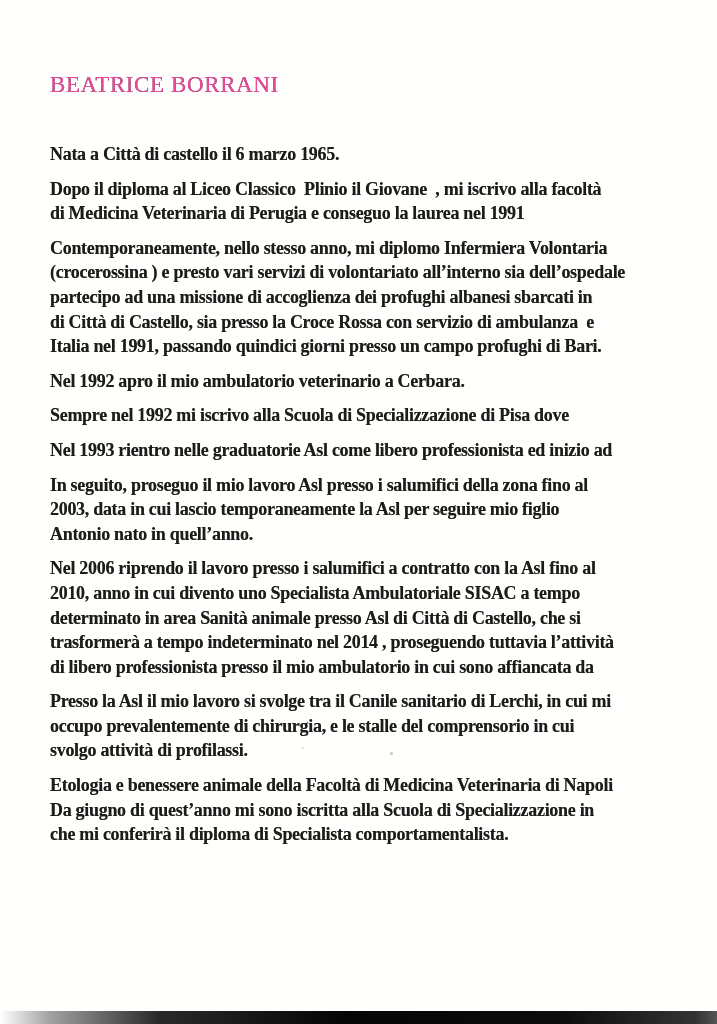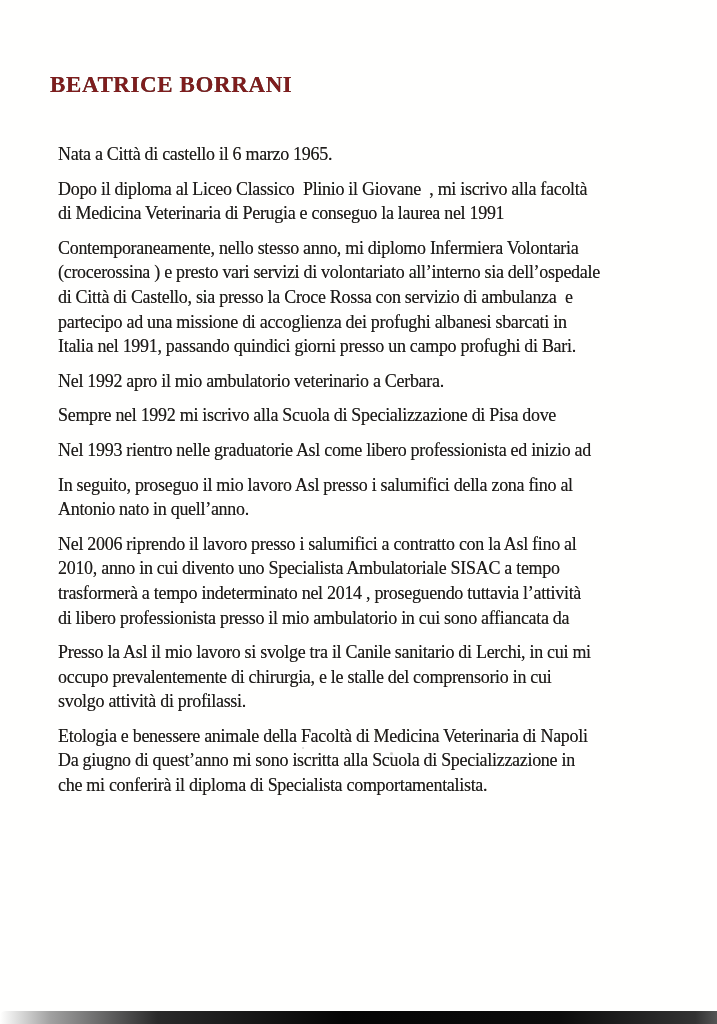"BEATRICE BORRANI" .title { color: #7f1d1d -> #ec4899; font-weight: bold -> normal }
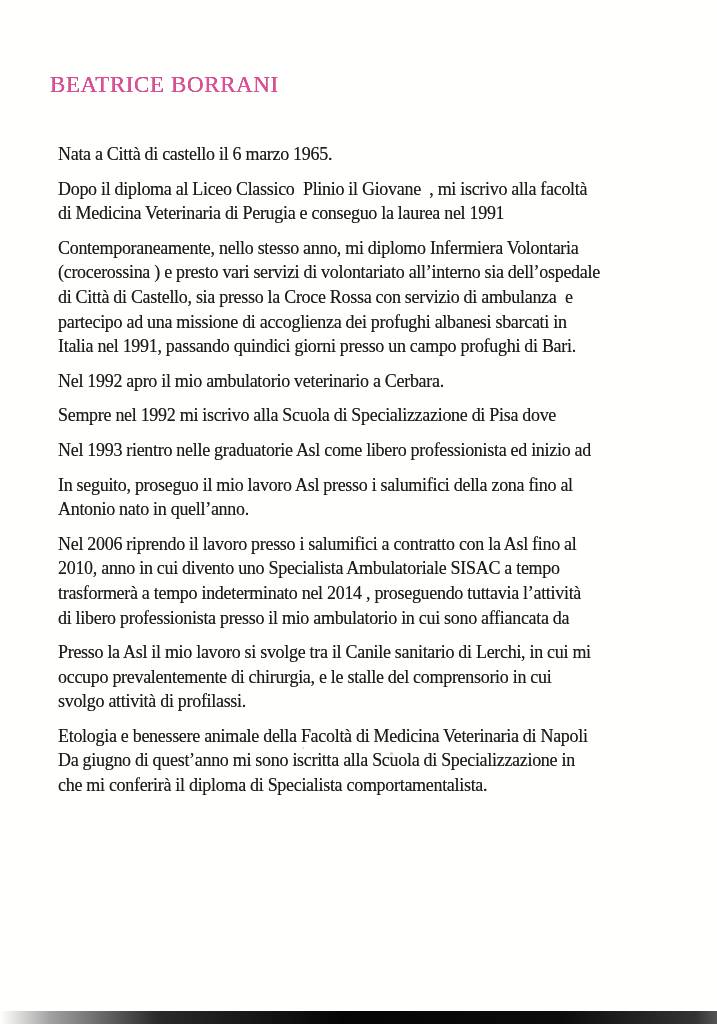"Nata a Città di castello" .para { font-weight: none -> bold; margin: 0 0 10px 8px -> 0 0 10px 0 }
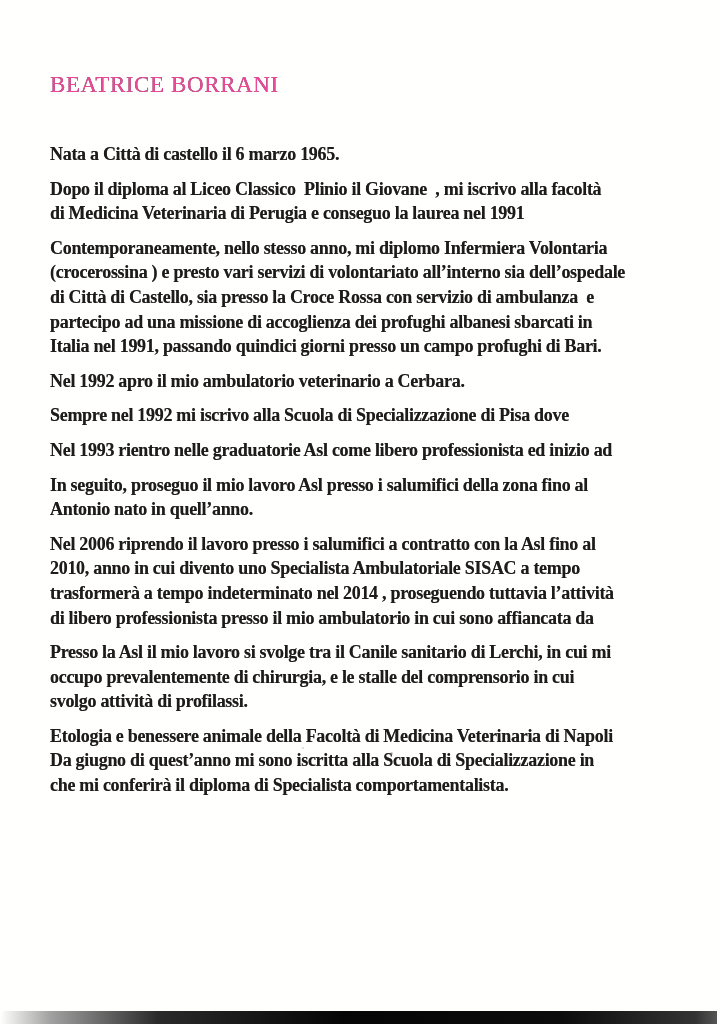"di Città di Castello, sia" div.line { order: before "partecipo ad una missione di" -> after "partecipo ad una missione di" }
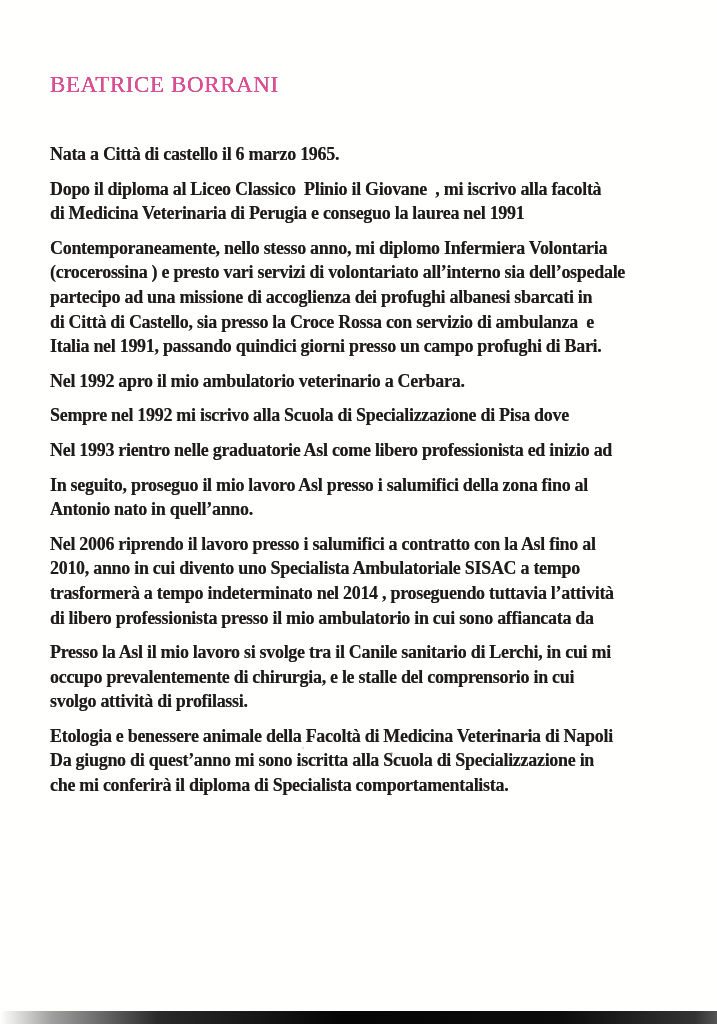"2003, data in cui lascio" div.line { html: none -> <div>2003, data in cui lascio temporaneamente la Asl per seguire mio figlio</div> }
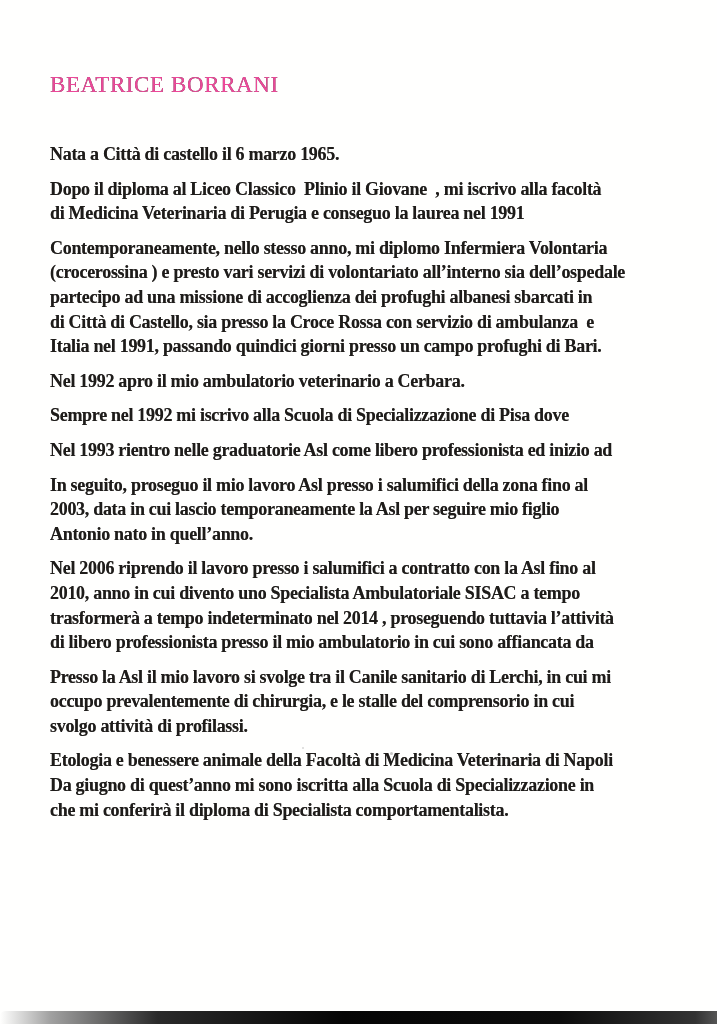"determinato in area Sanità animale" div.line { html: none -> <div>determinato in area Sanità animale presso Asl di Città di Castello, che si</div> }
